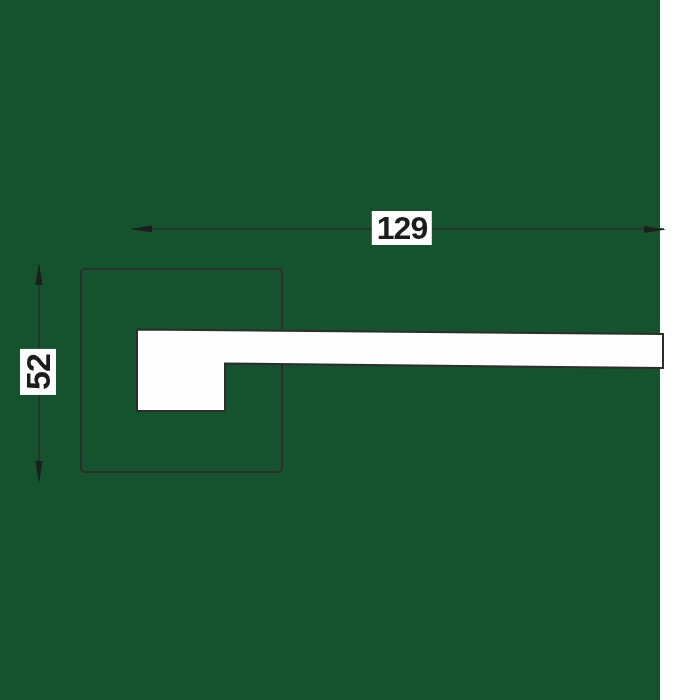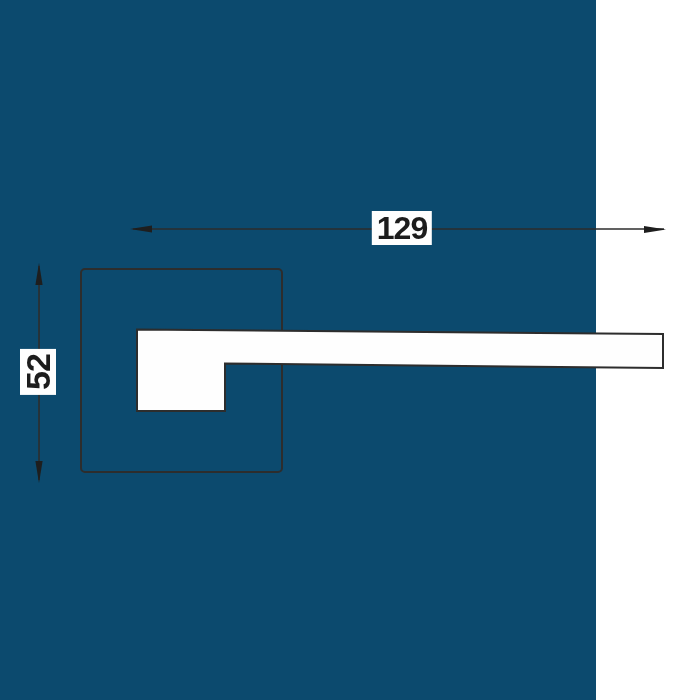"129" .canvas { background: #0c4a6e -> #14532d; width: 596px -> 660px }
